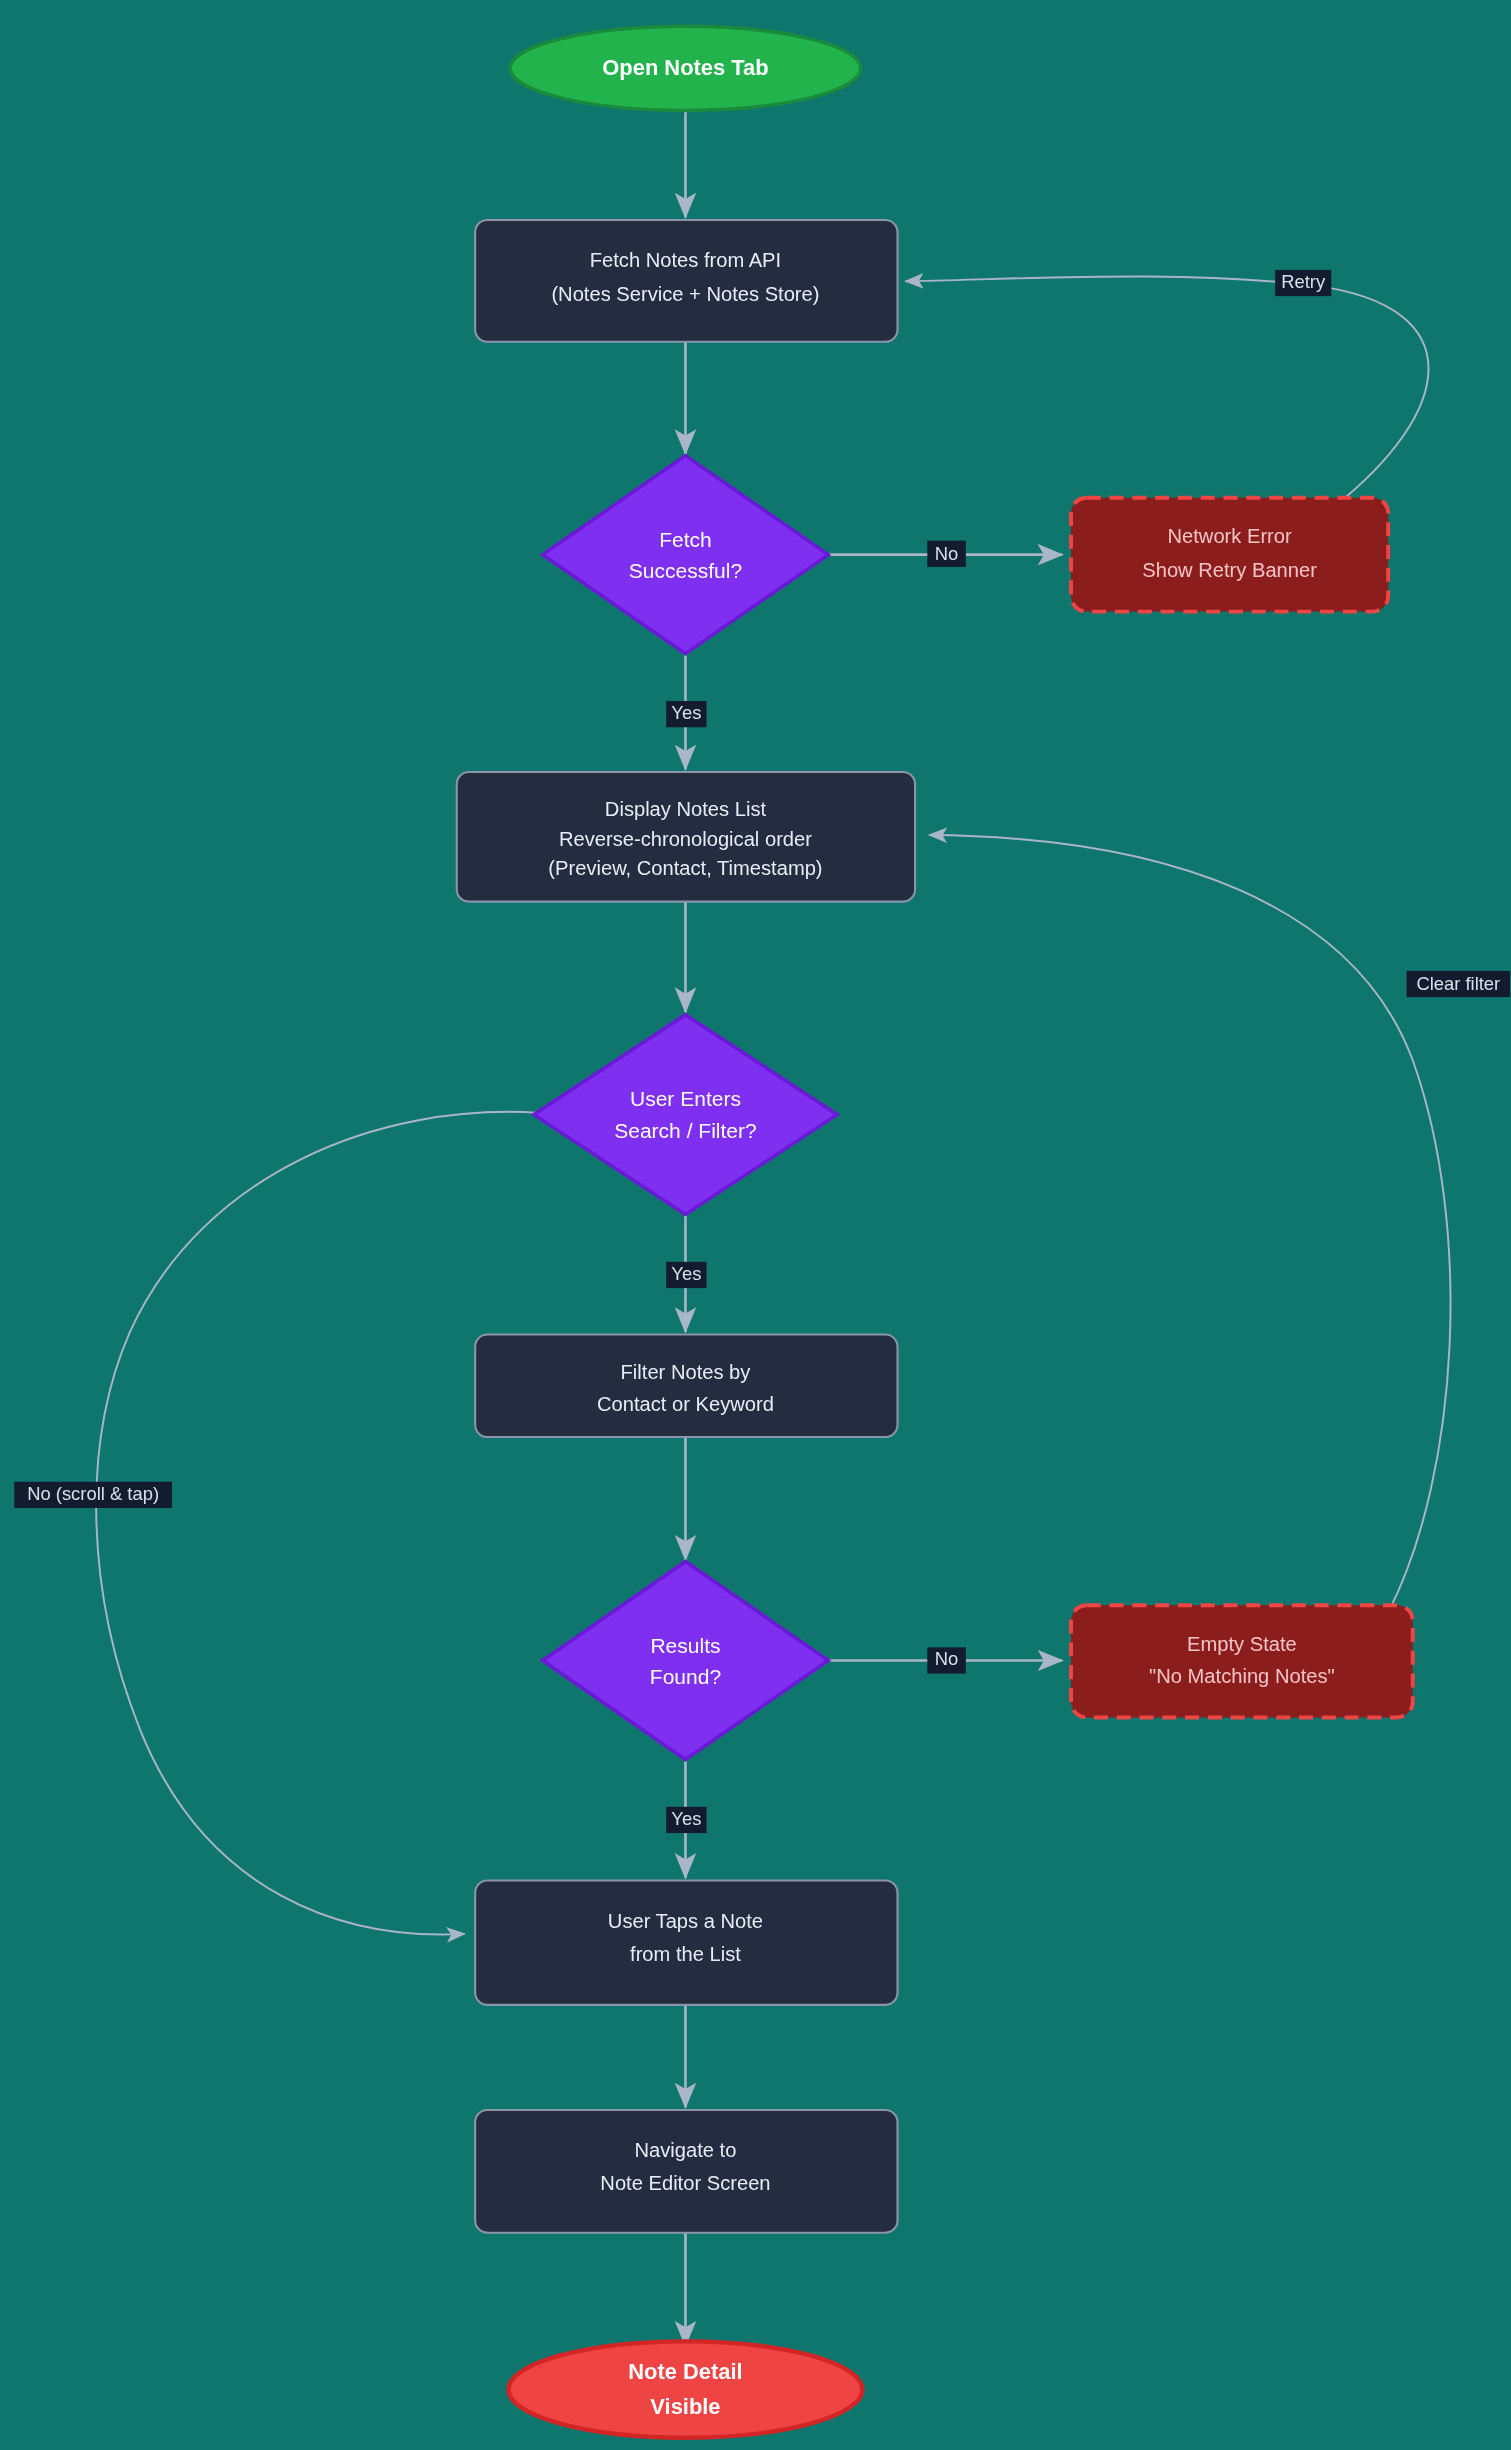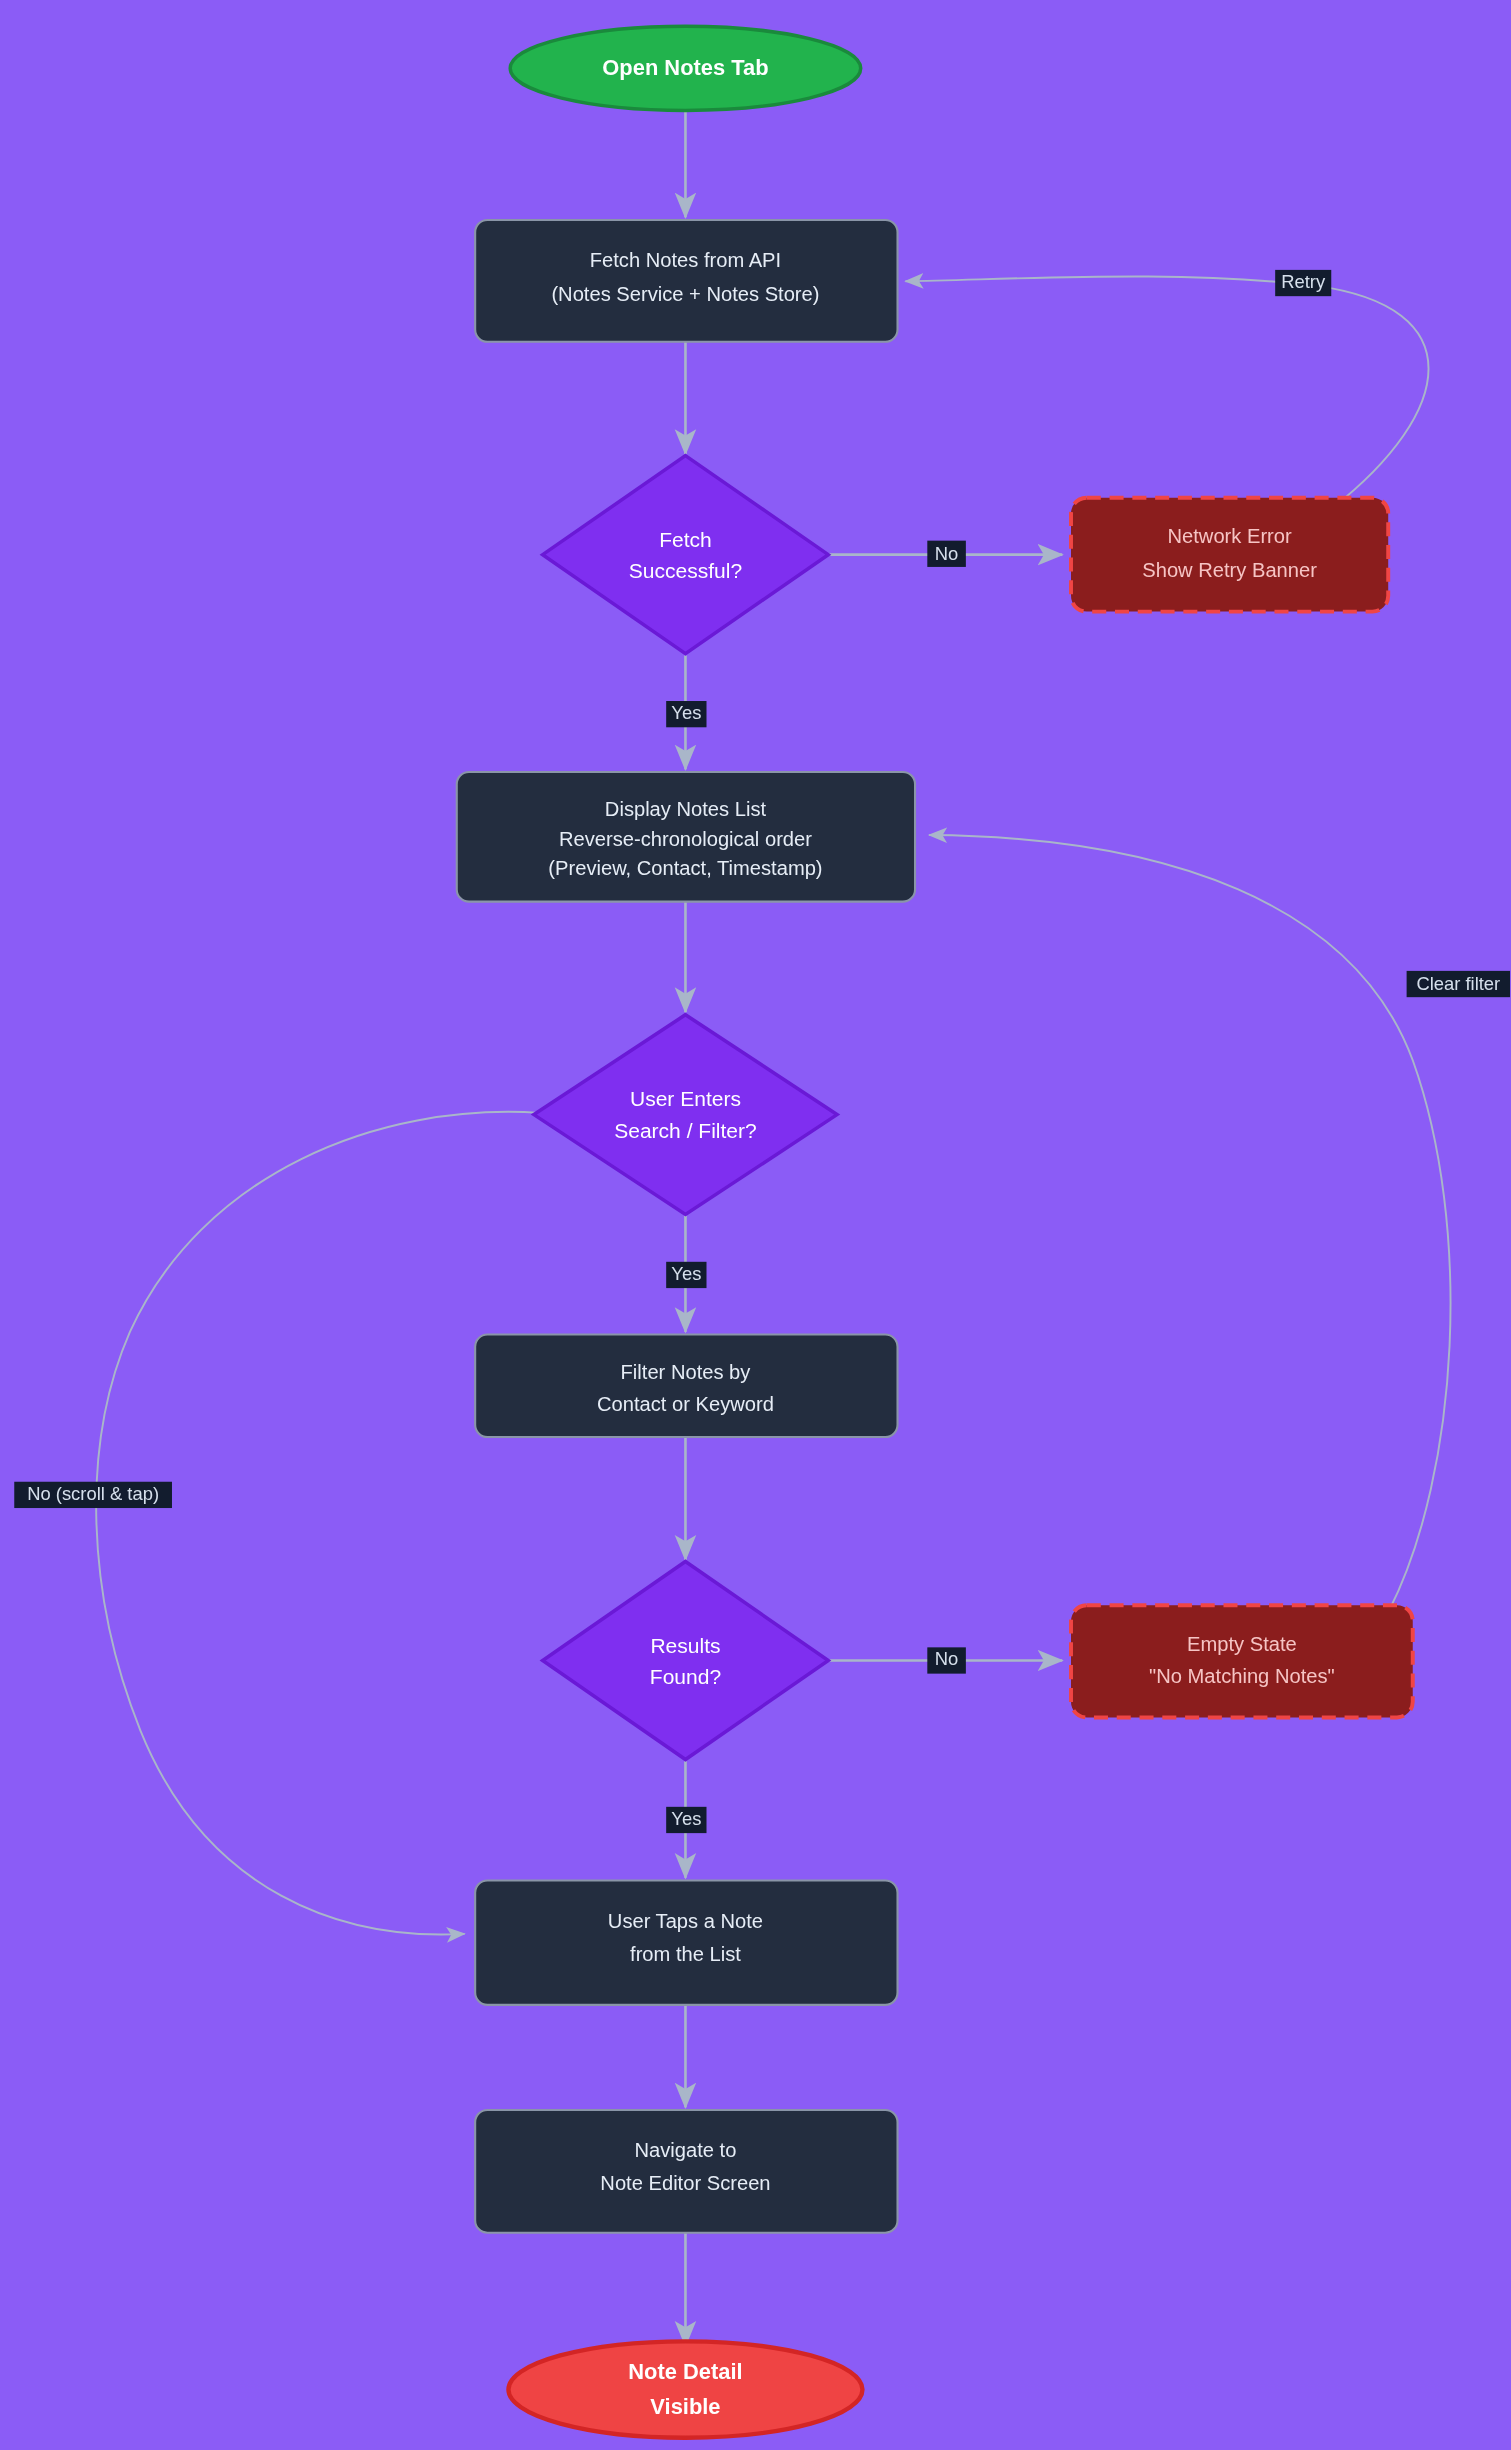"Open Notes Tab" #flow-root { background: #8b5cf6 -> #0f766e }
